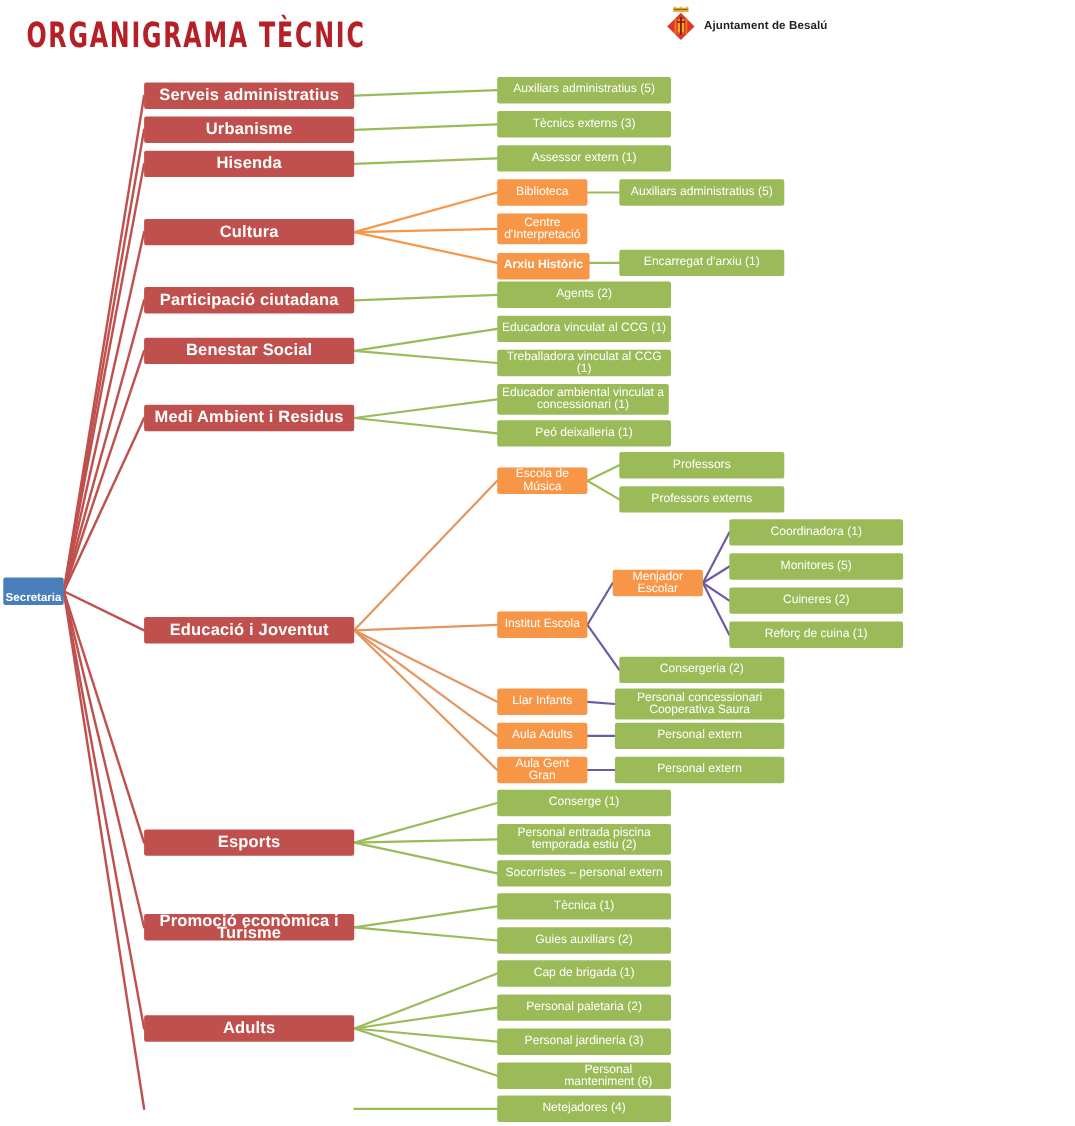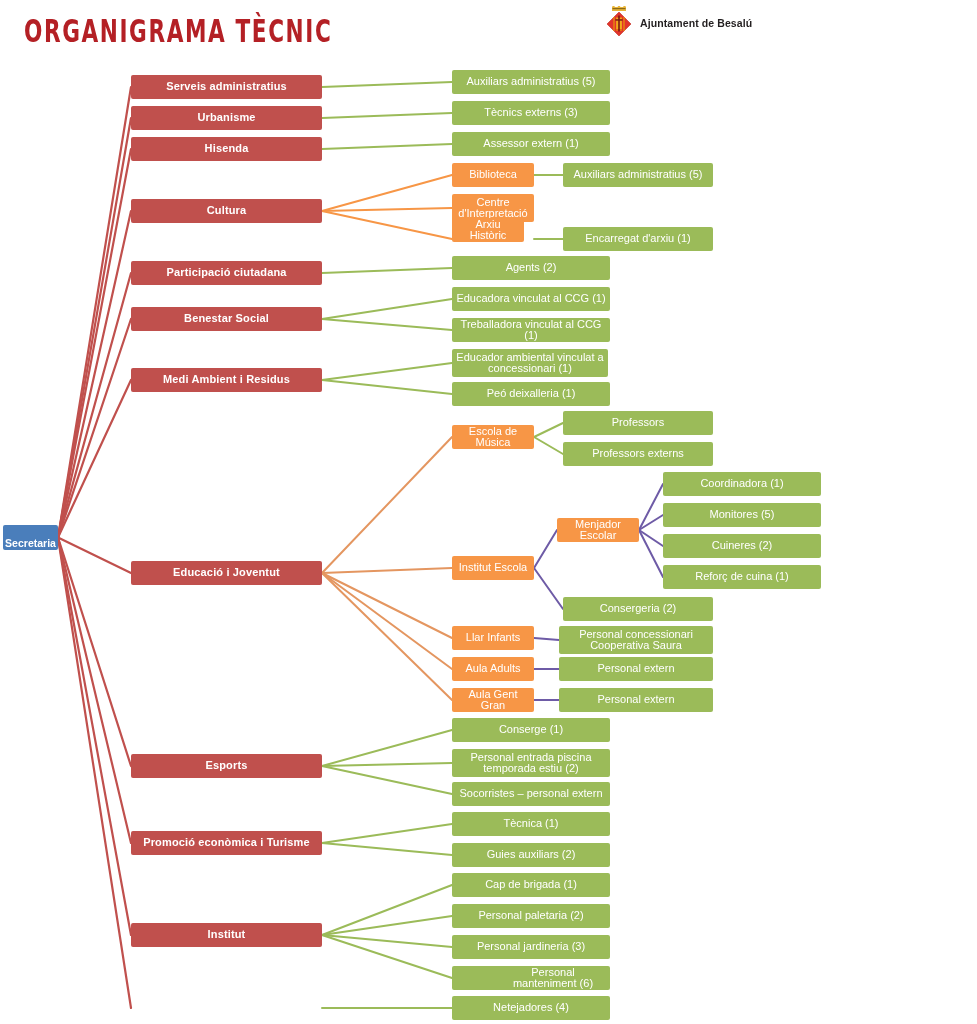"Serveis administratius" .node.red { font-size: 11px -> 15px }
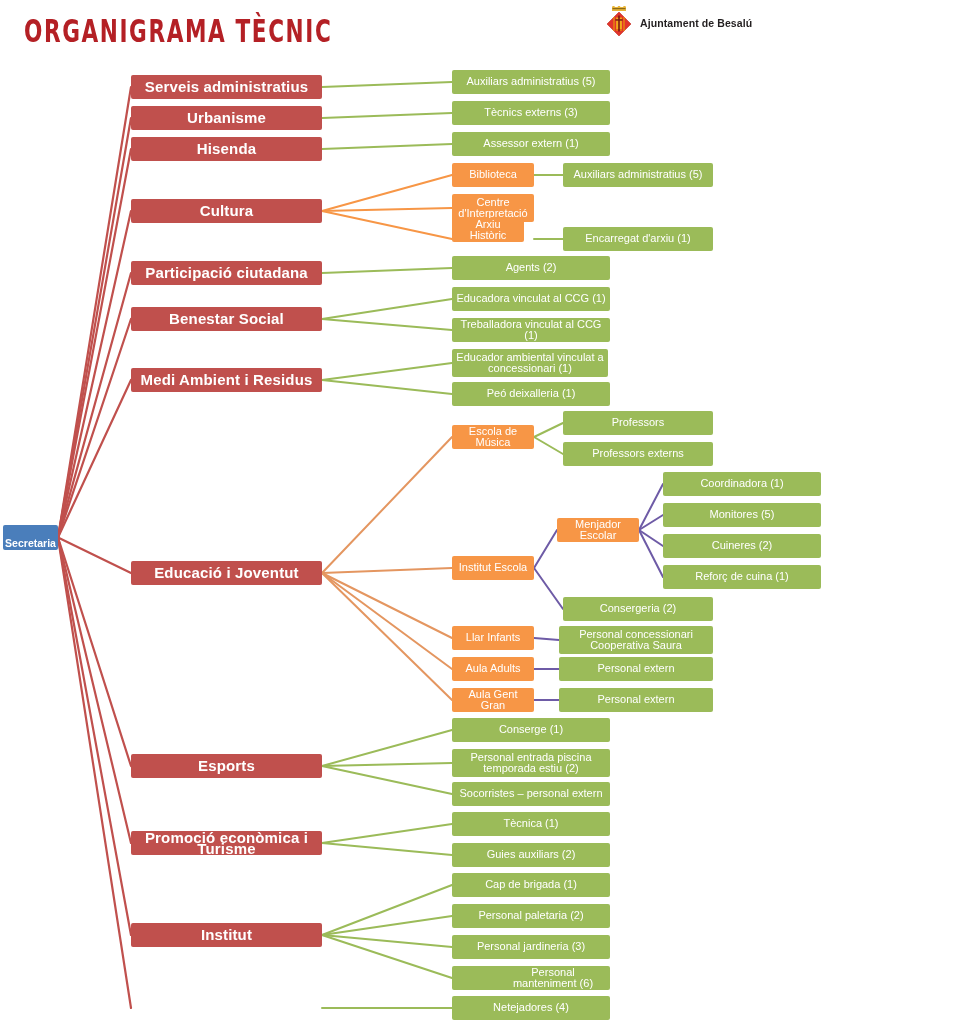"Arxiu Històric" div.node { font-weight: none -> bold; top: 218px -> 230px; width: 72px -> 84px }
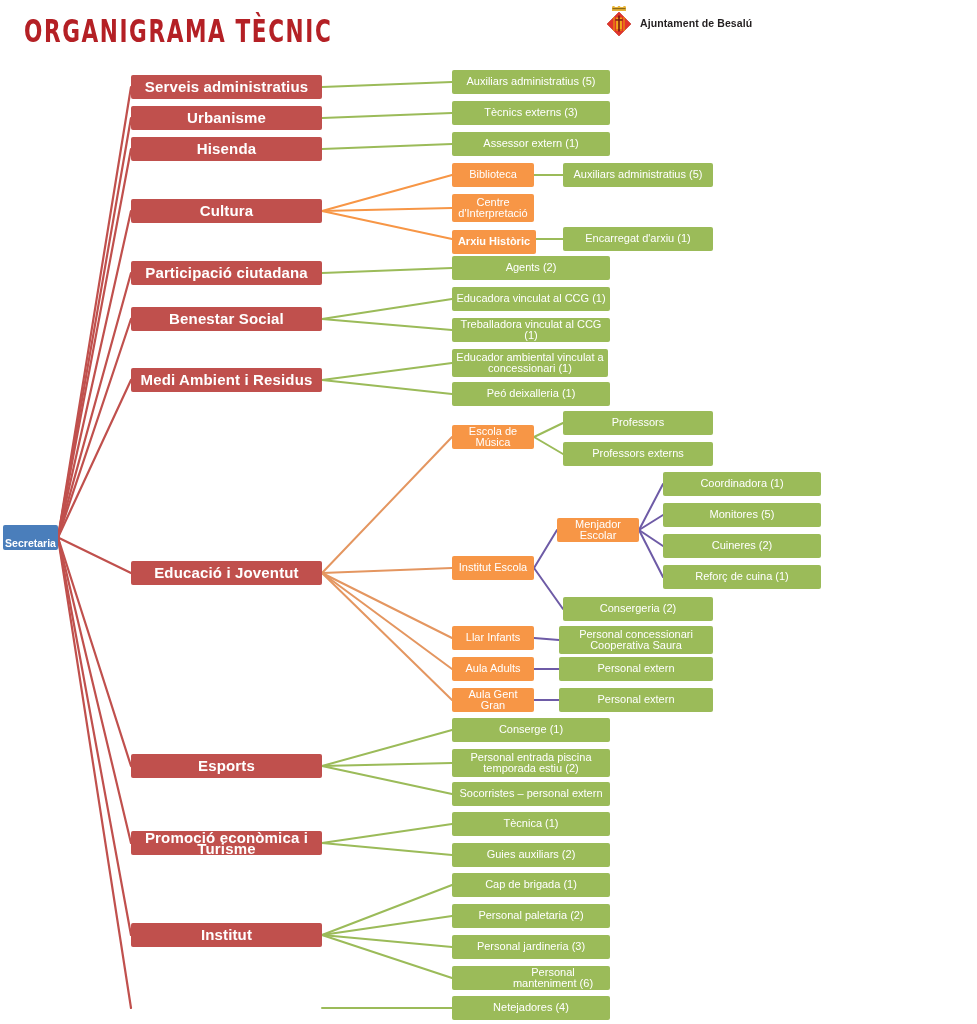"Institut" span { text: Institut -> Adults }
